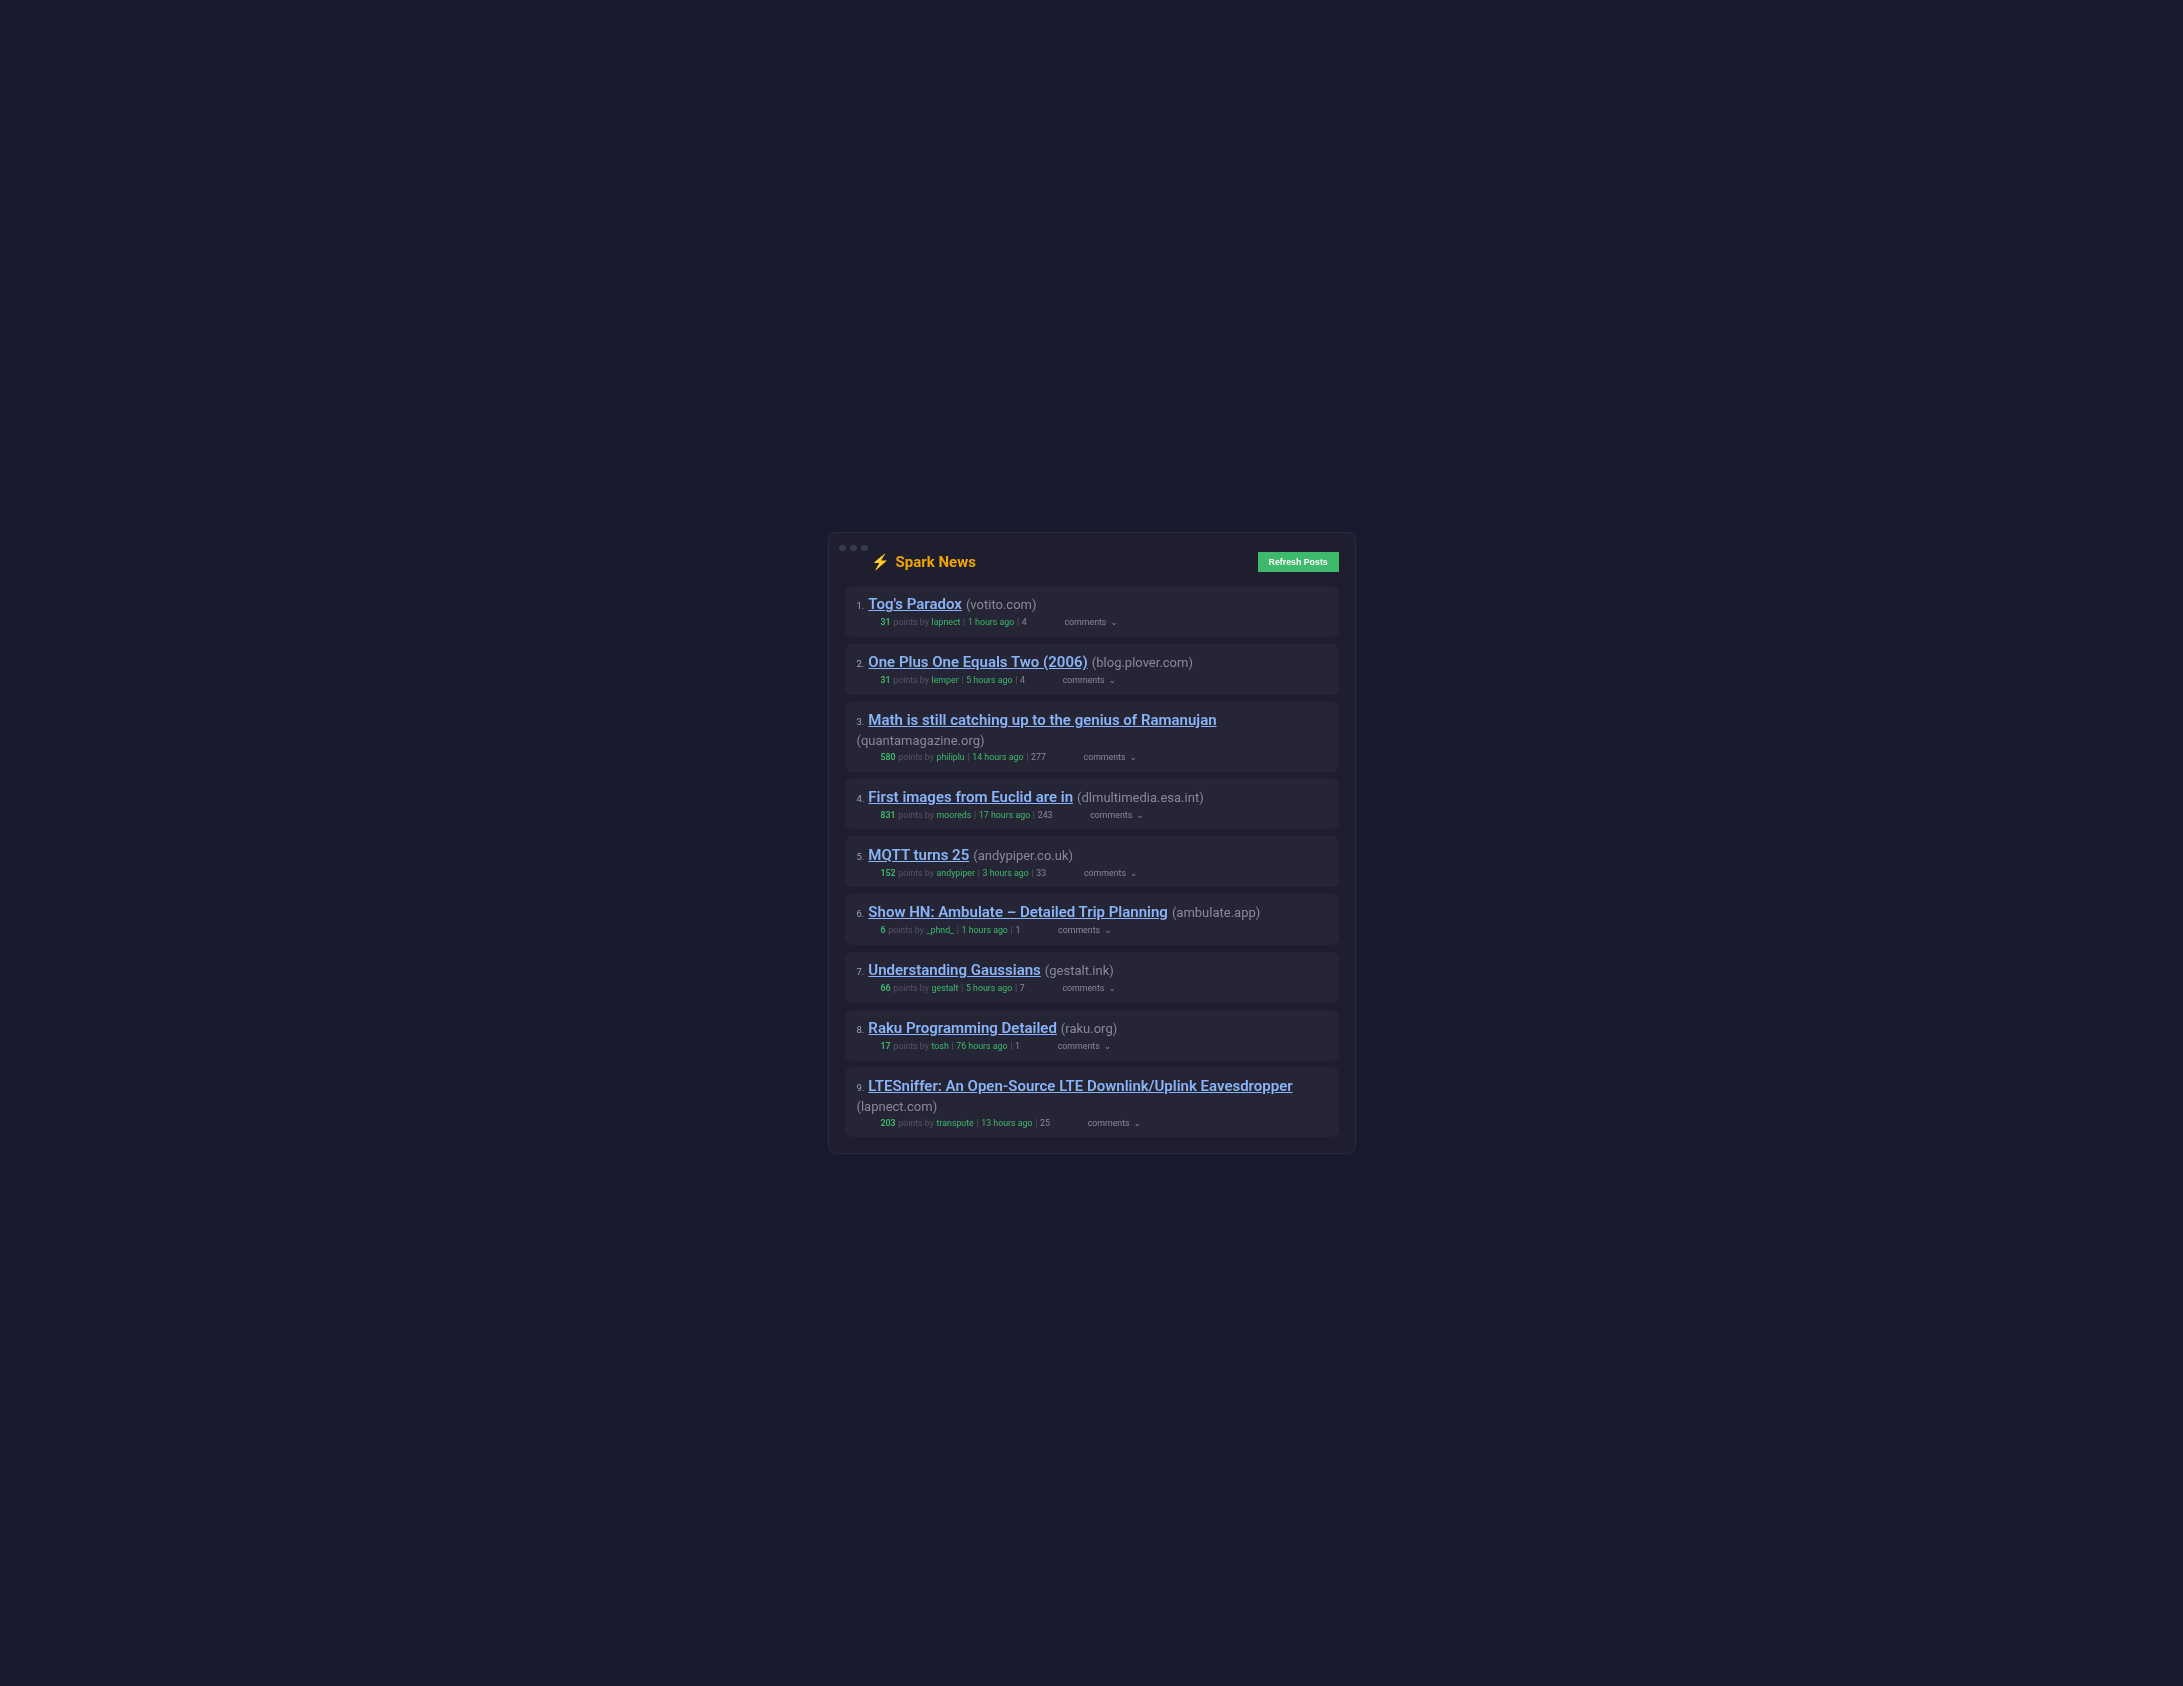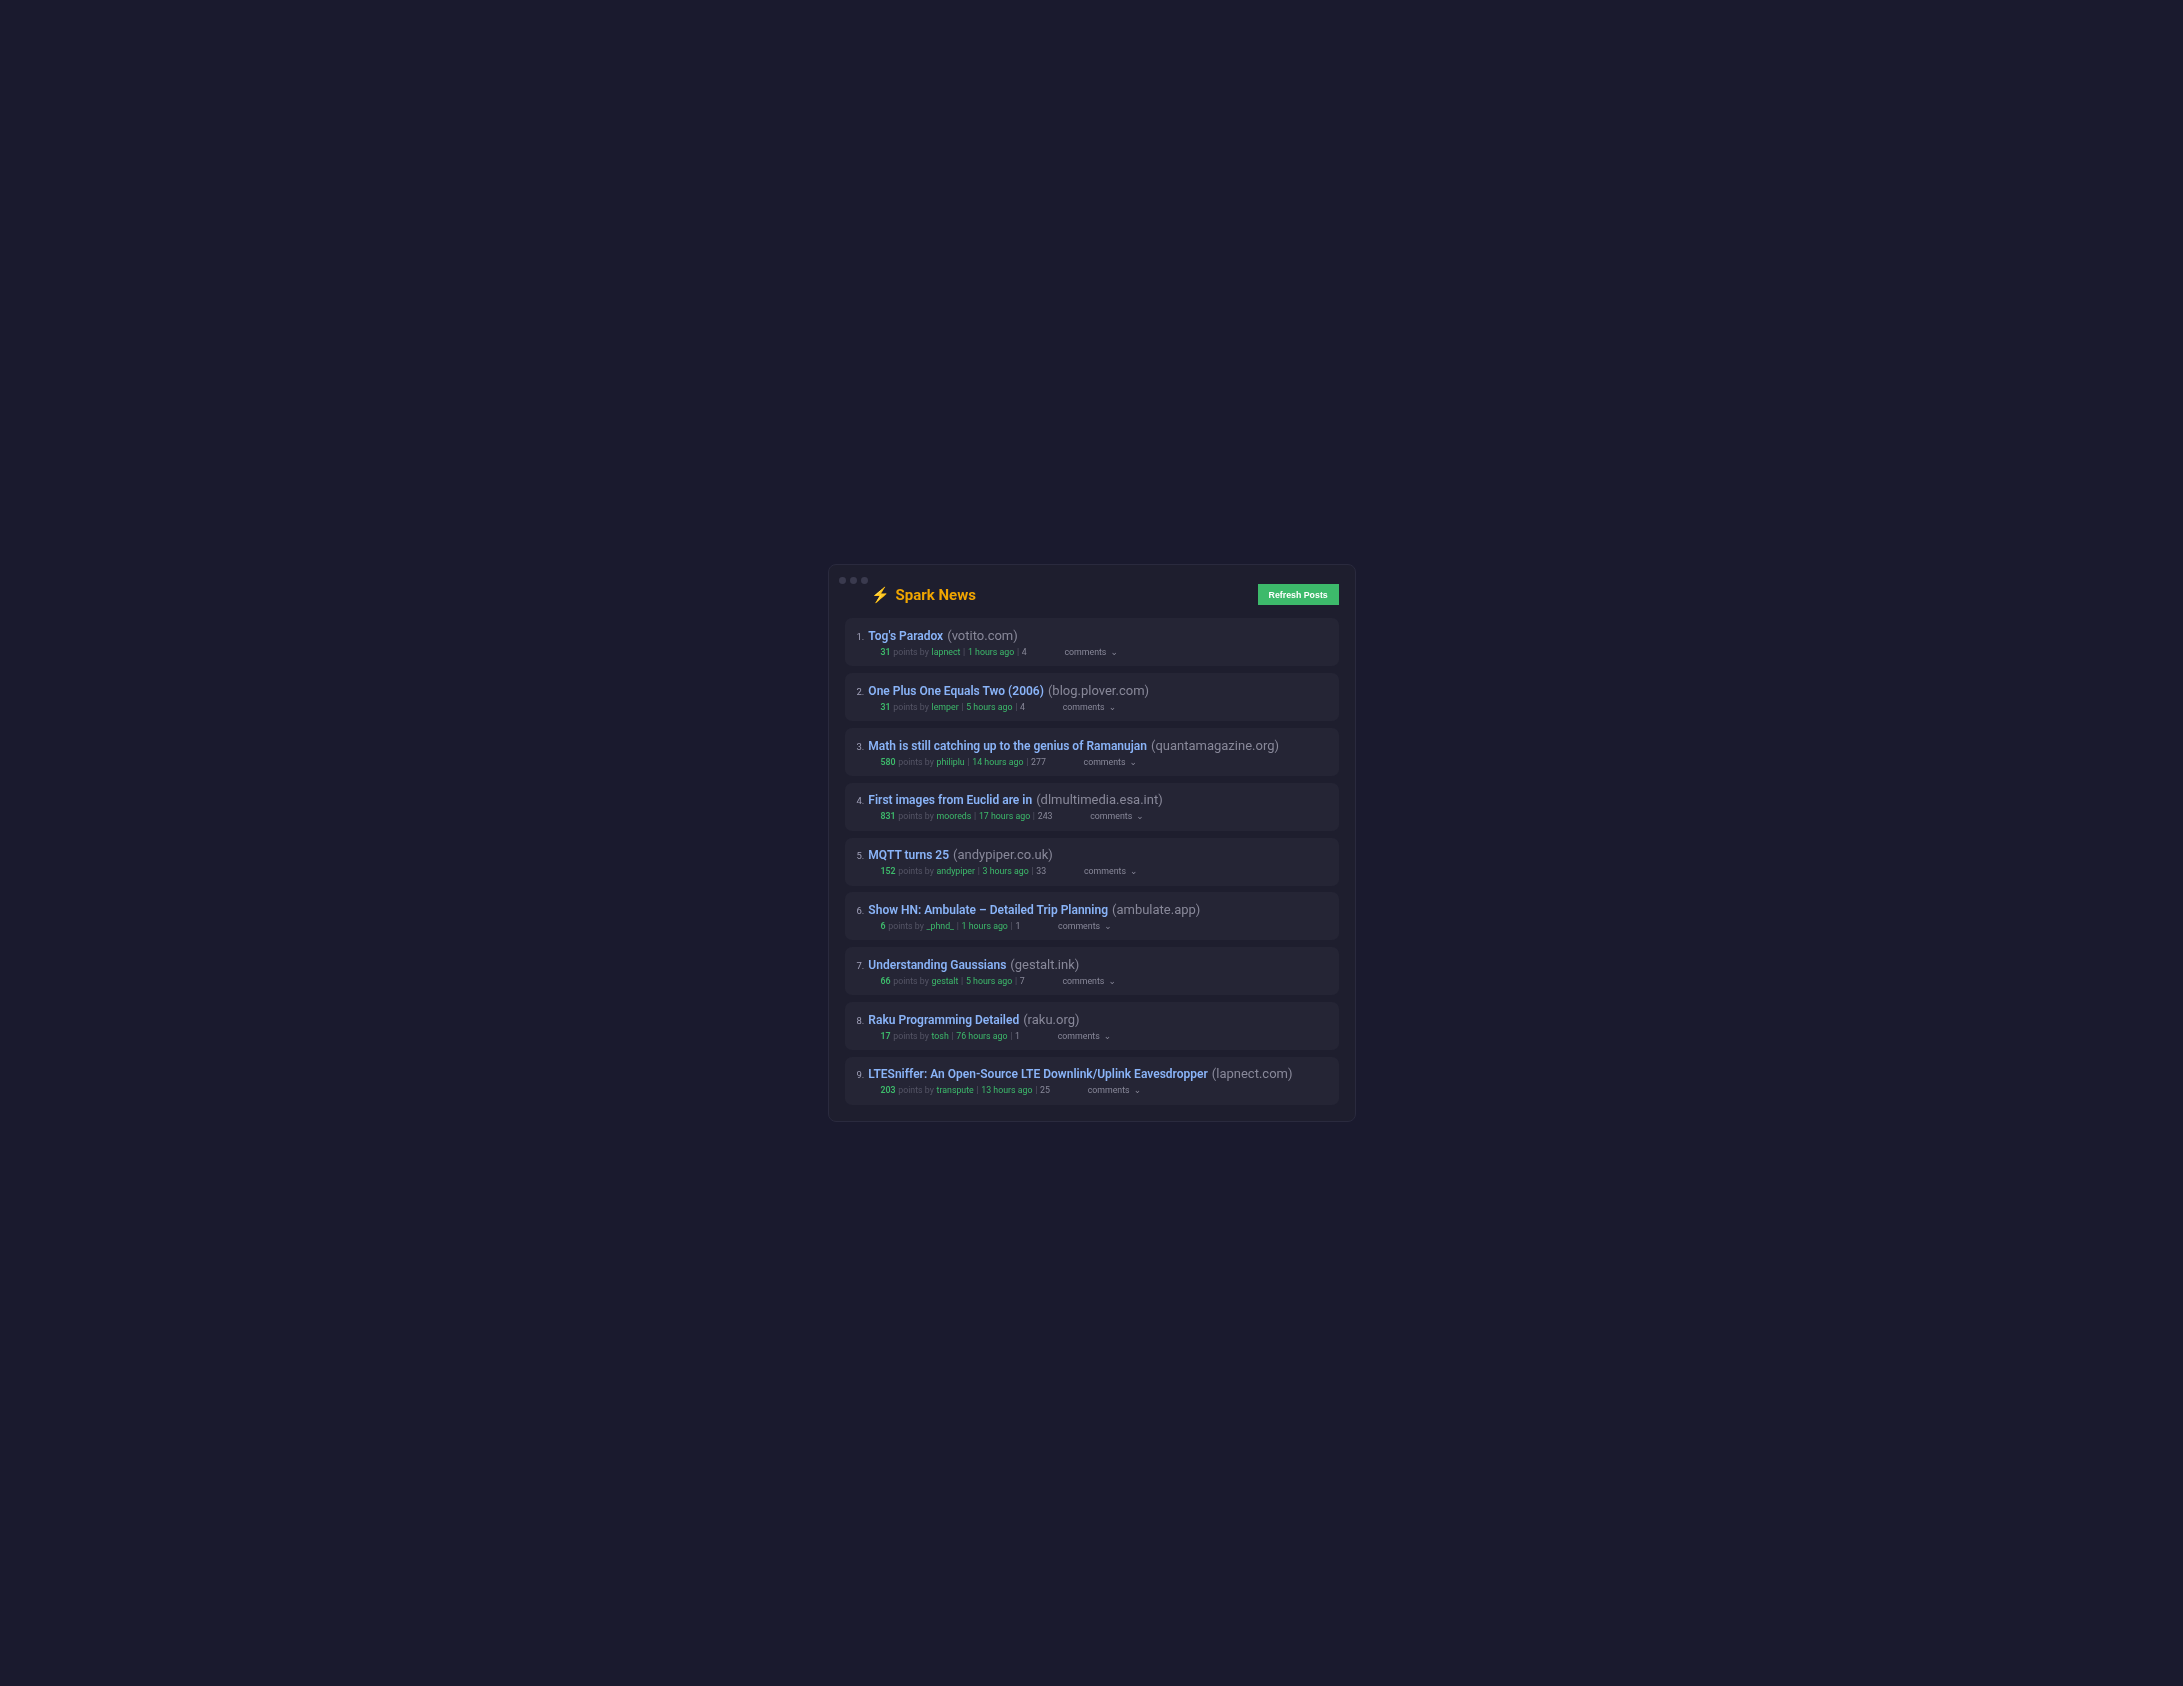"Tog's Paradox" .post-link { font-size: 12px -> 15px; text-decoration: none -> underline }
